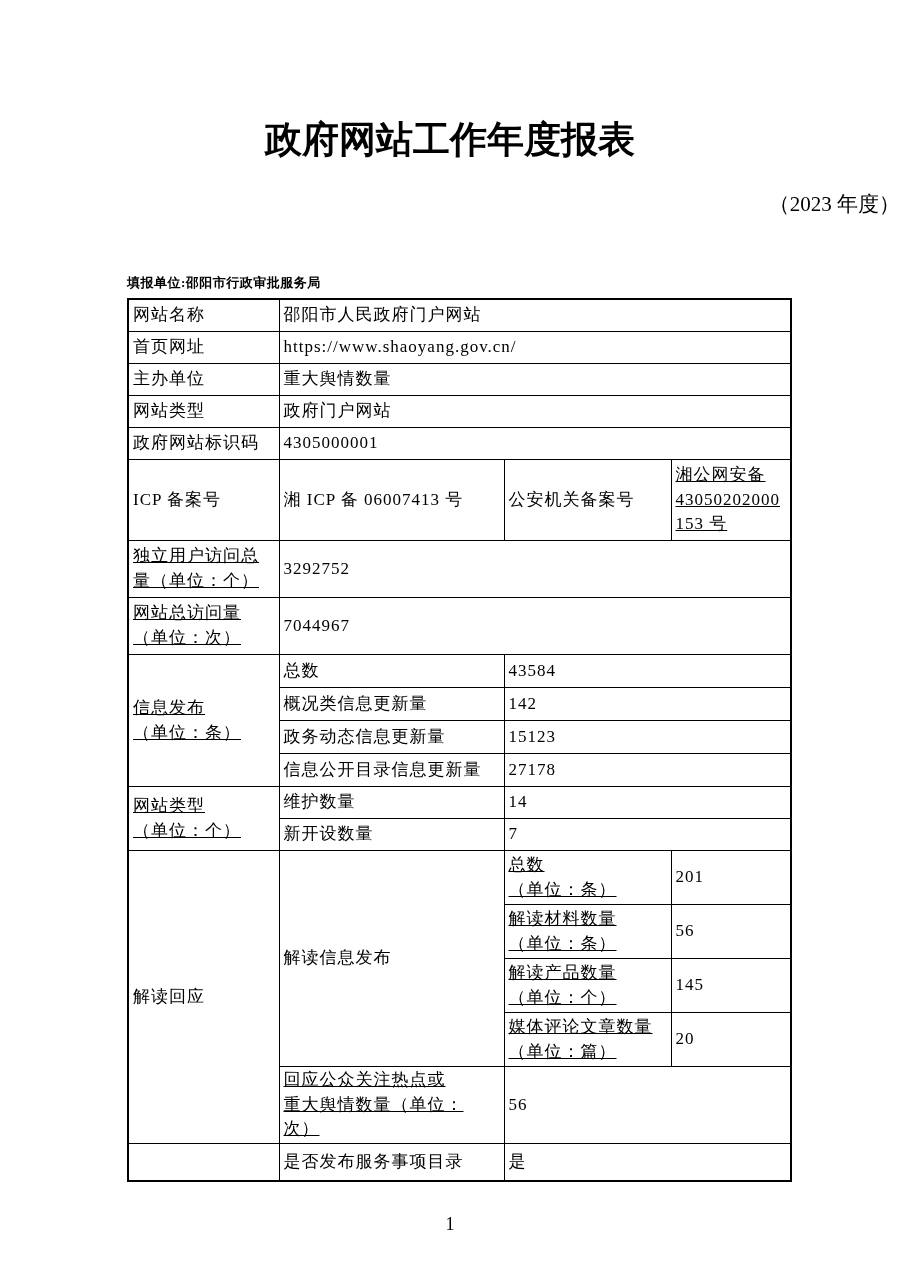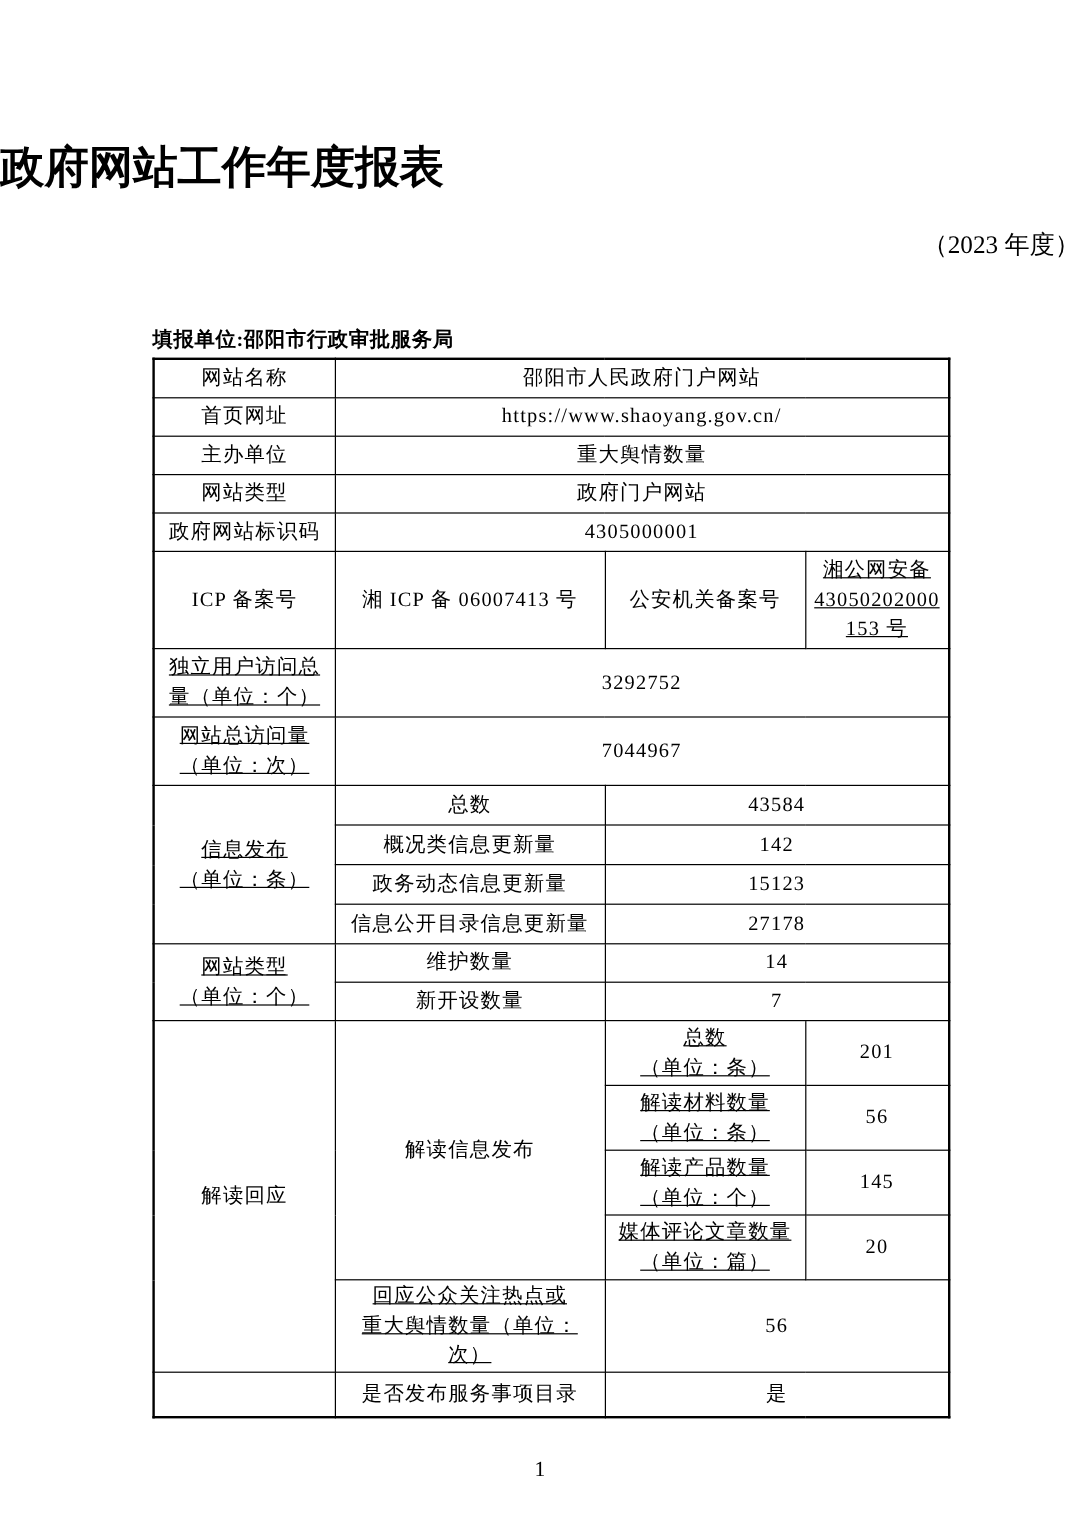"政府网站工作年度报表" .doc-title { text-align: none -> center }
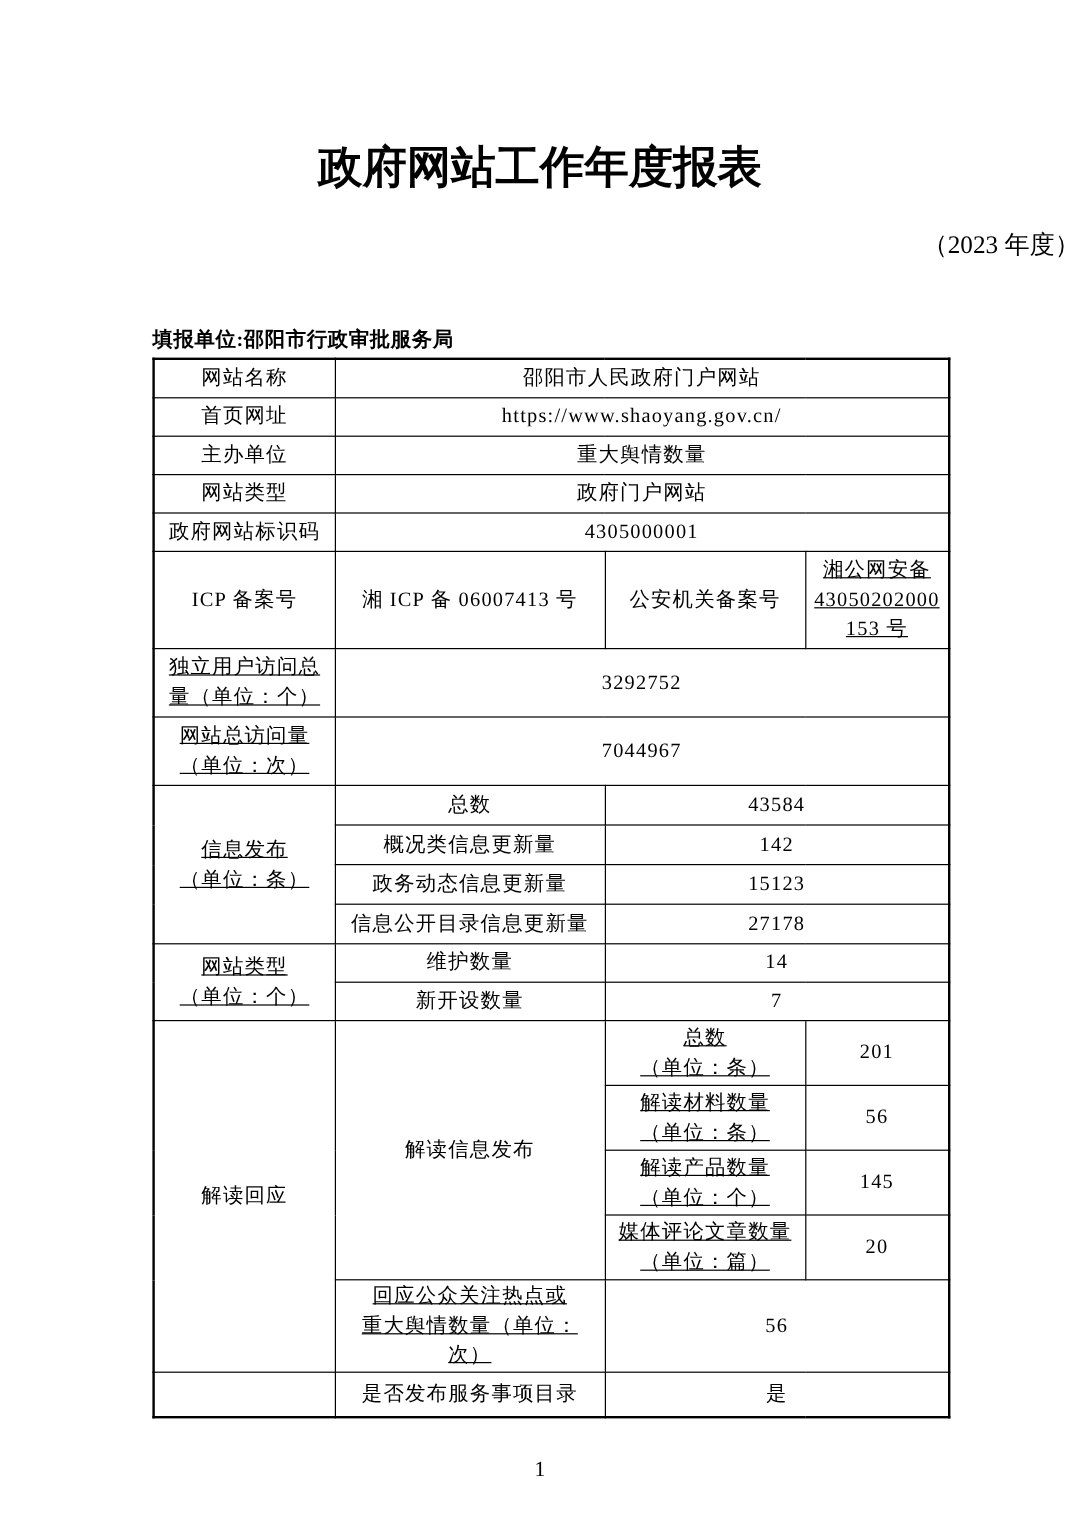"填报单位:邵阳市行政审批服务局" .unit-line { font-size: 17px -> 13px }
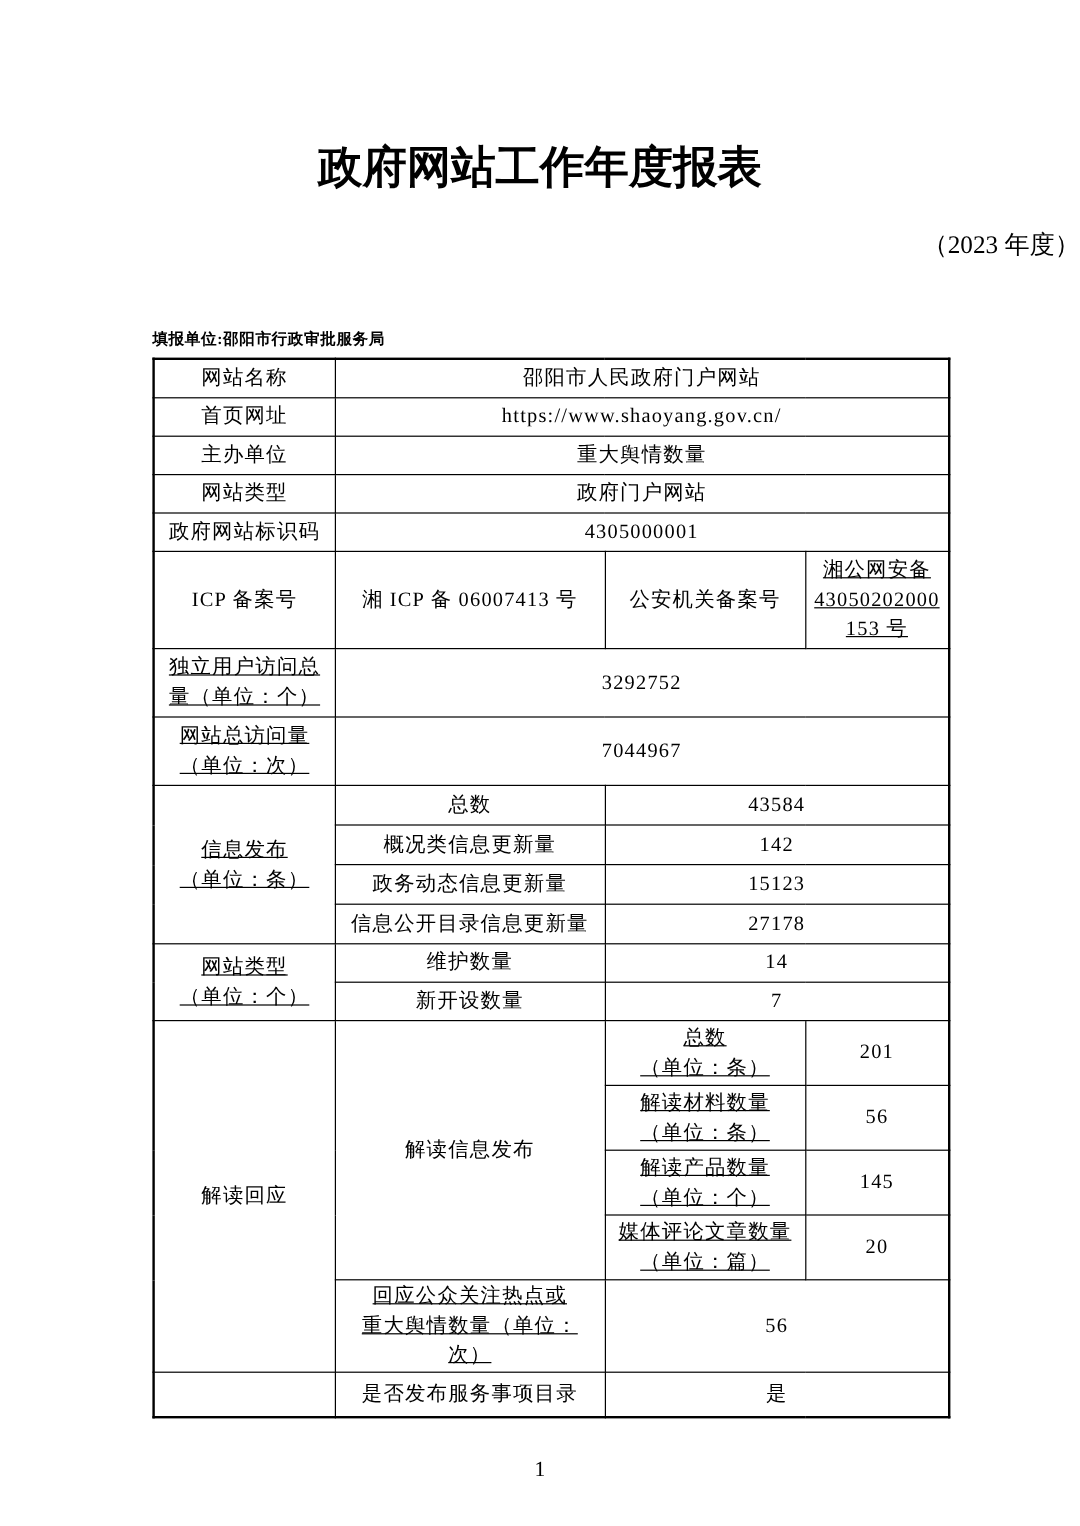"网站名称" table.report td { text-align: center -> left }
